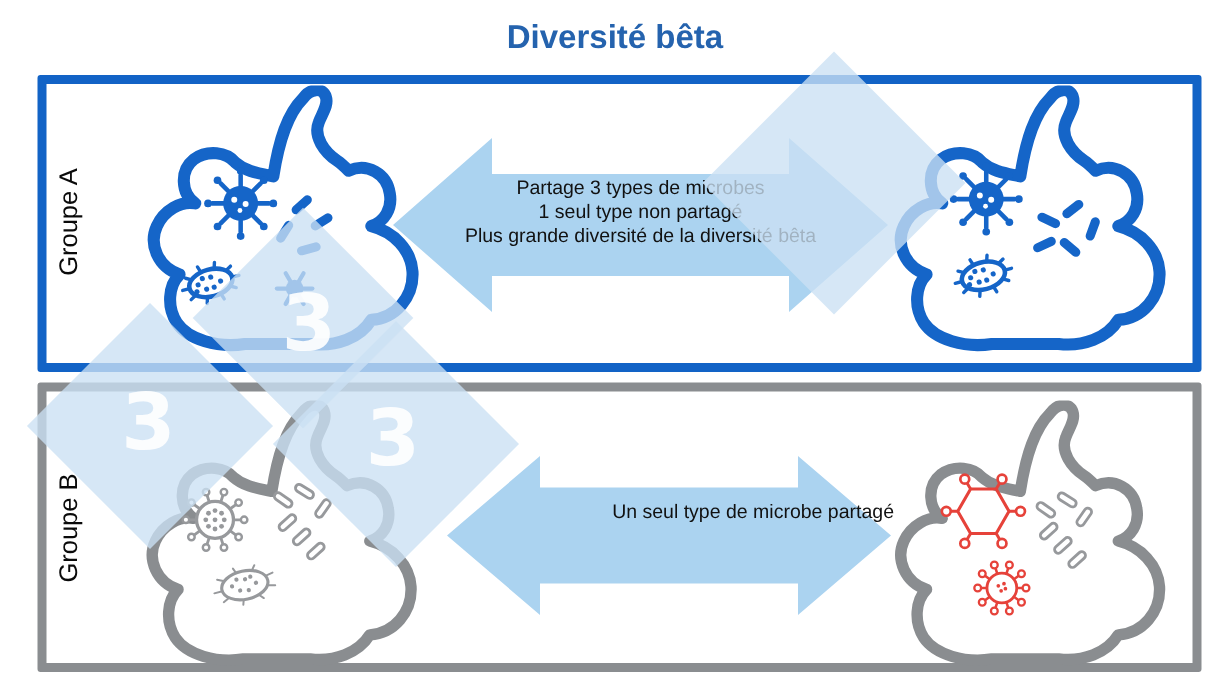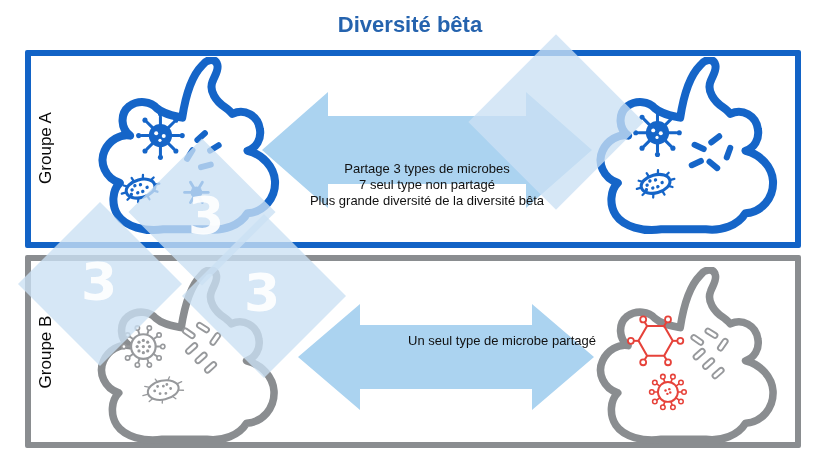"Partage 3 types de microbes" .arrow-text-a { margin-top: 44px -> none }
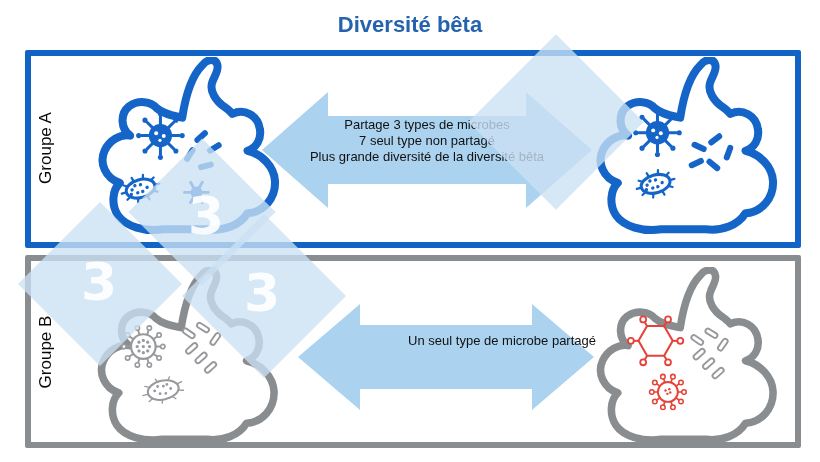"7 seul type non partagé" div { text: 7 -> 1 }
